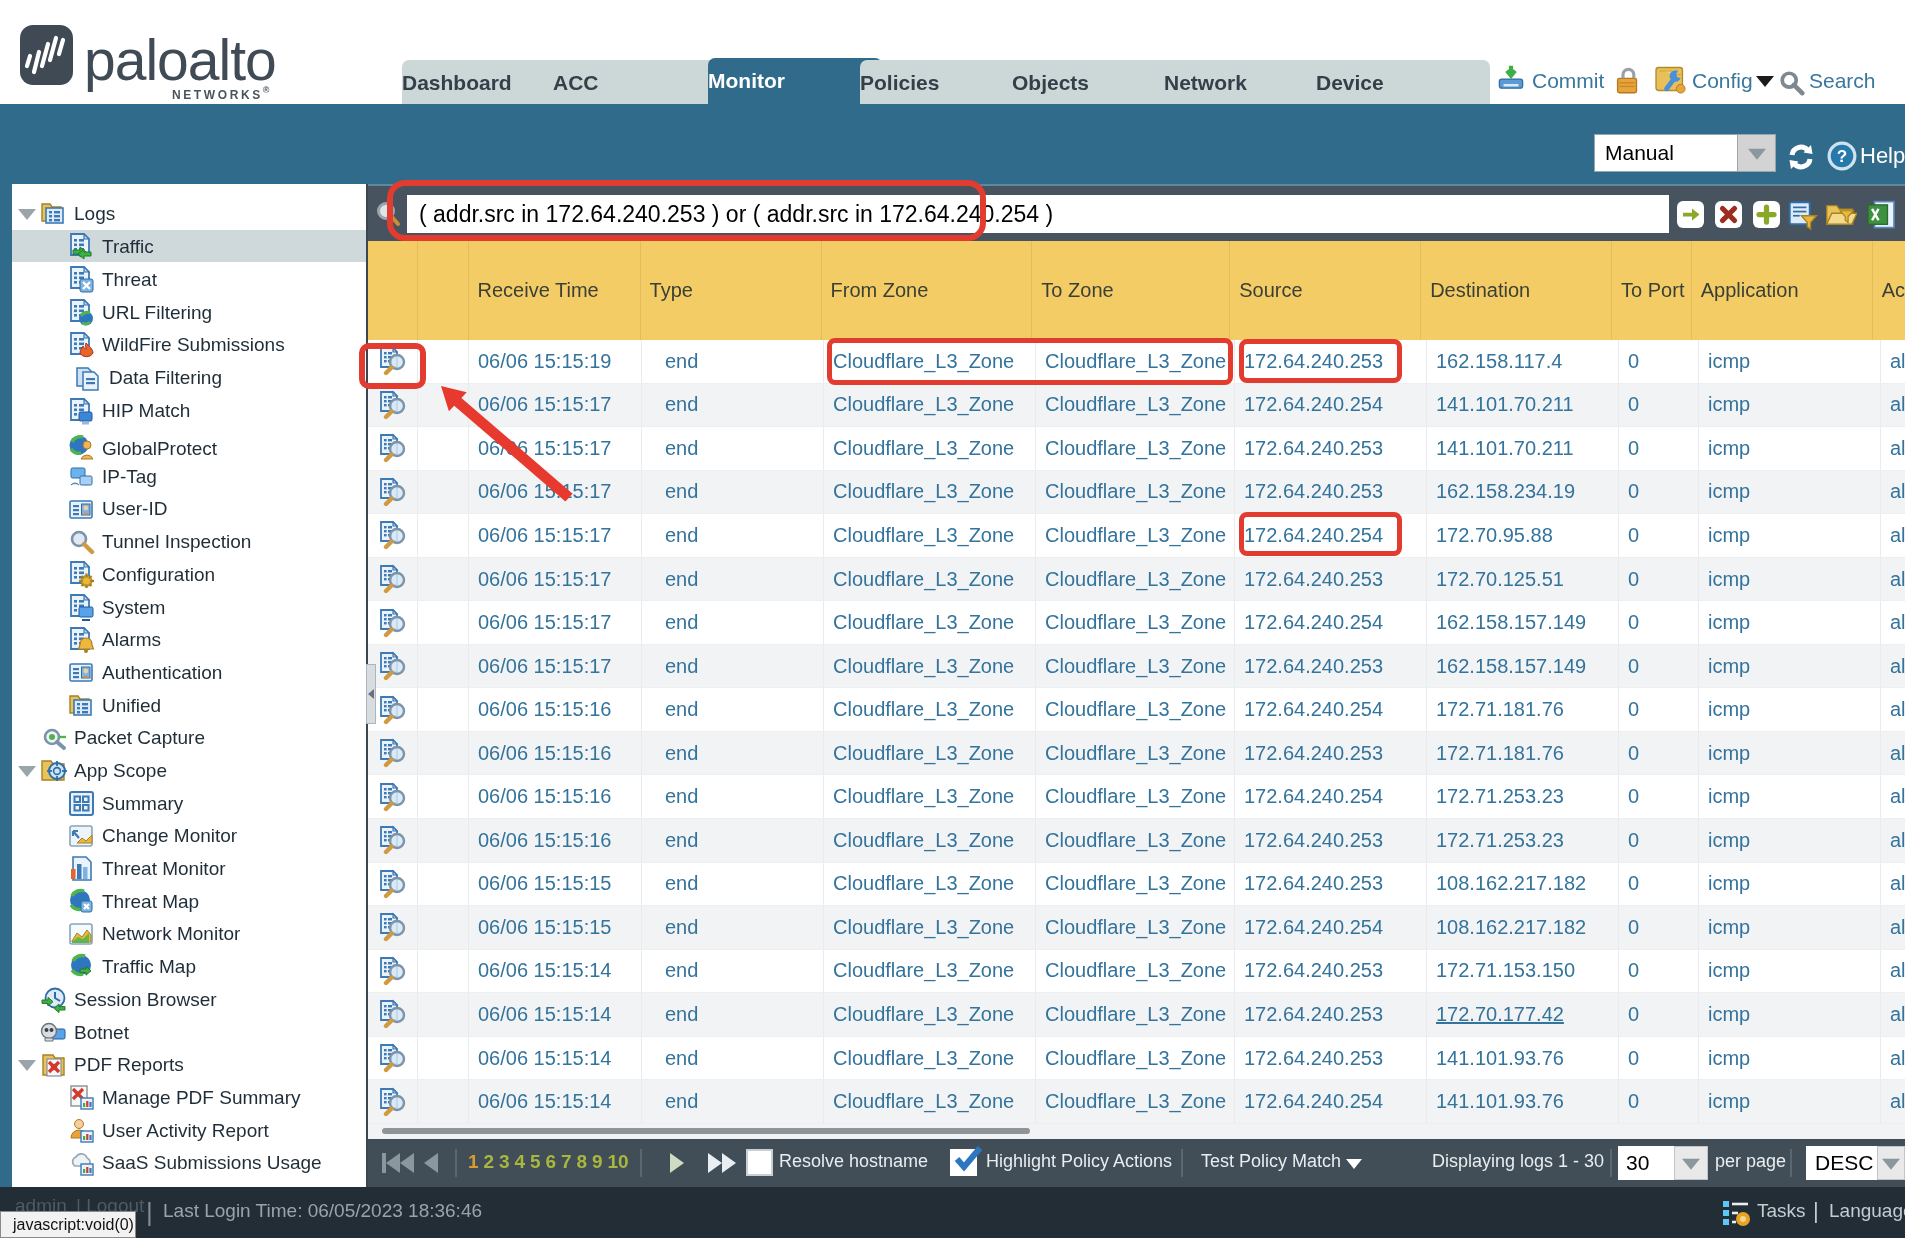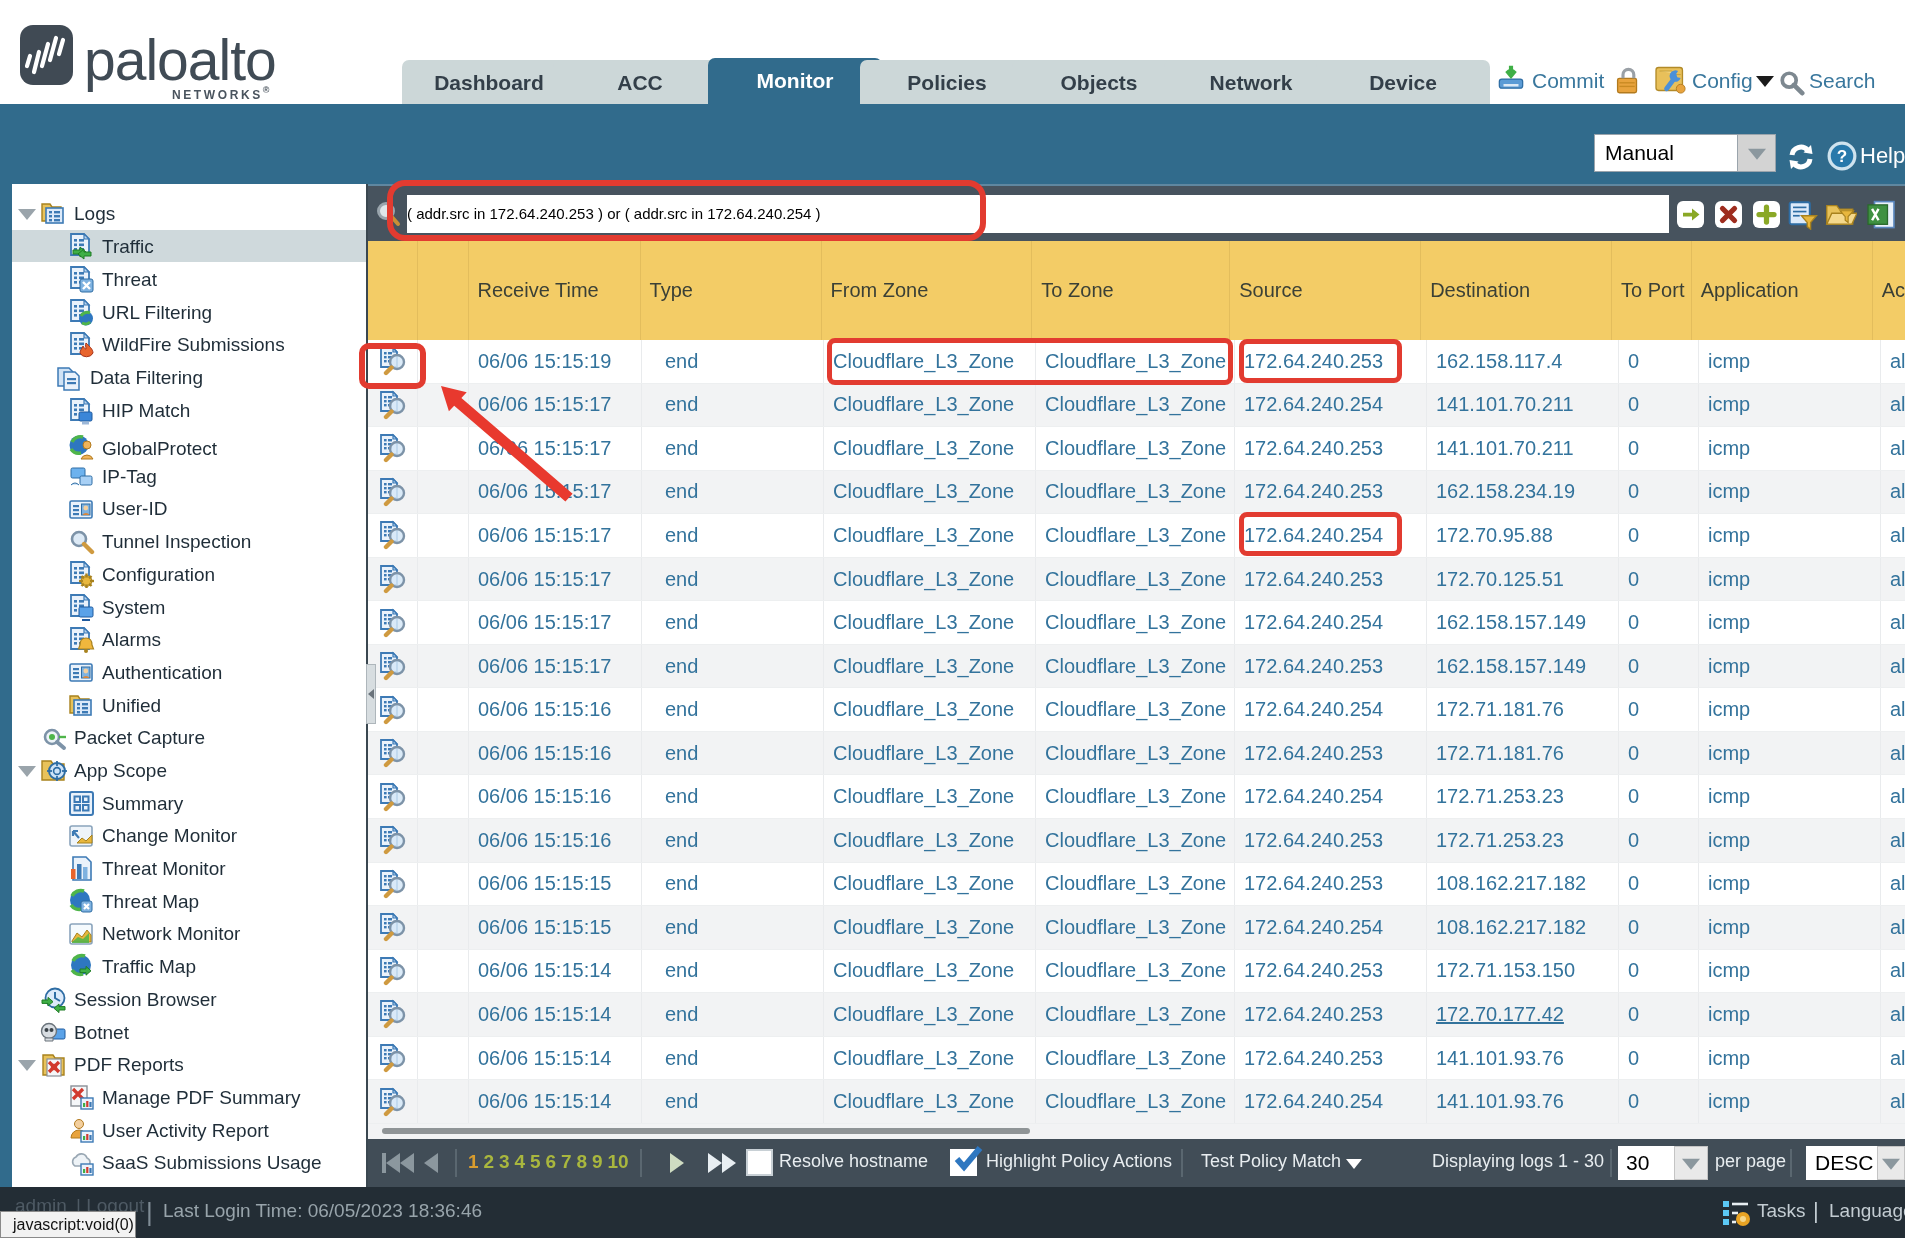"Dashboard" .tab { text-align: center -> none }
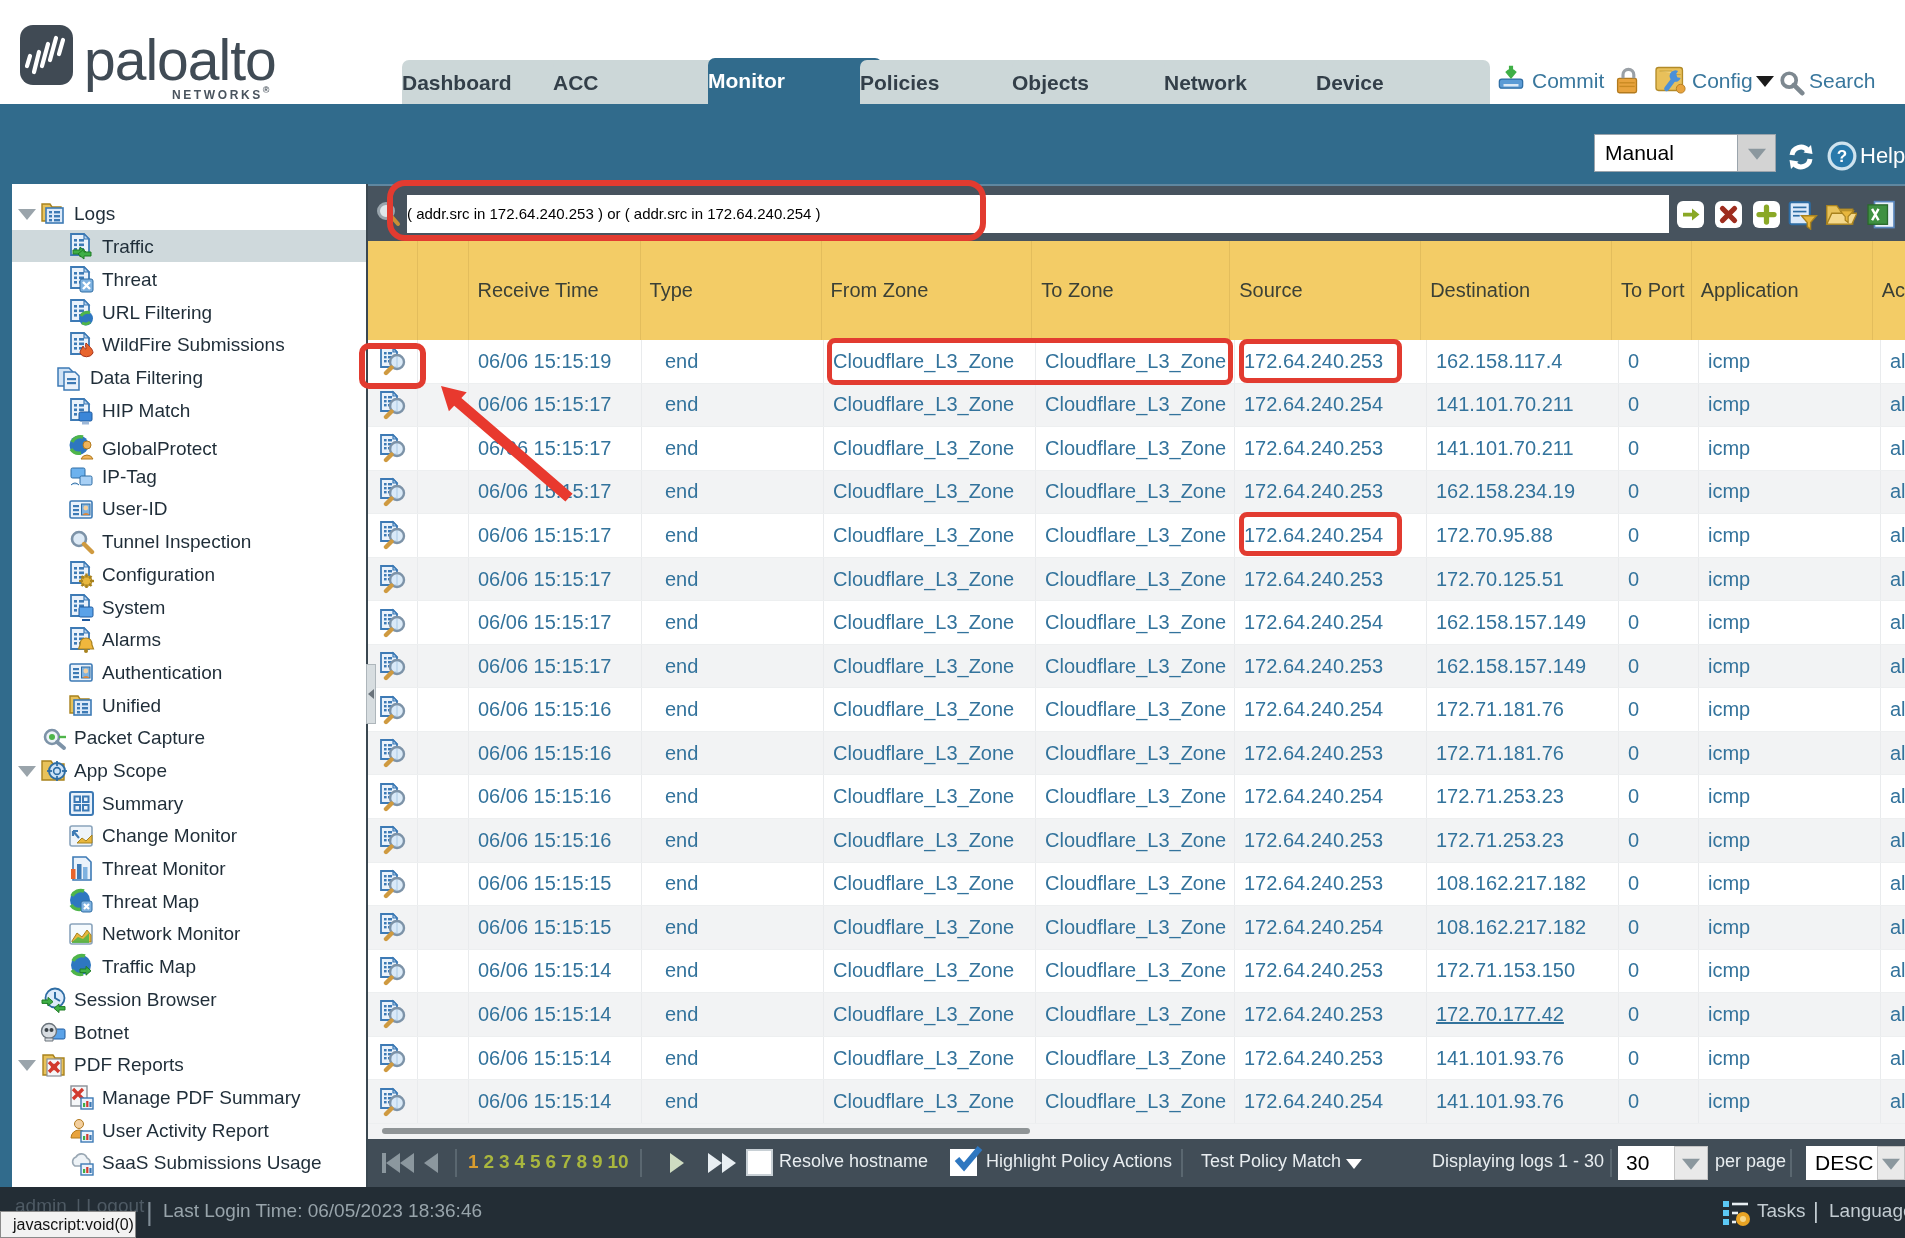"( addr.src in 172.64.240.253 )" #finput { font-size: 15px -> 23px; padding-left: none -> 12px }
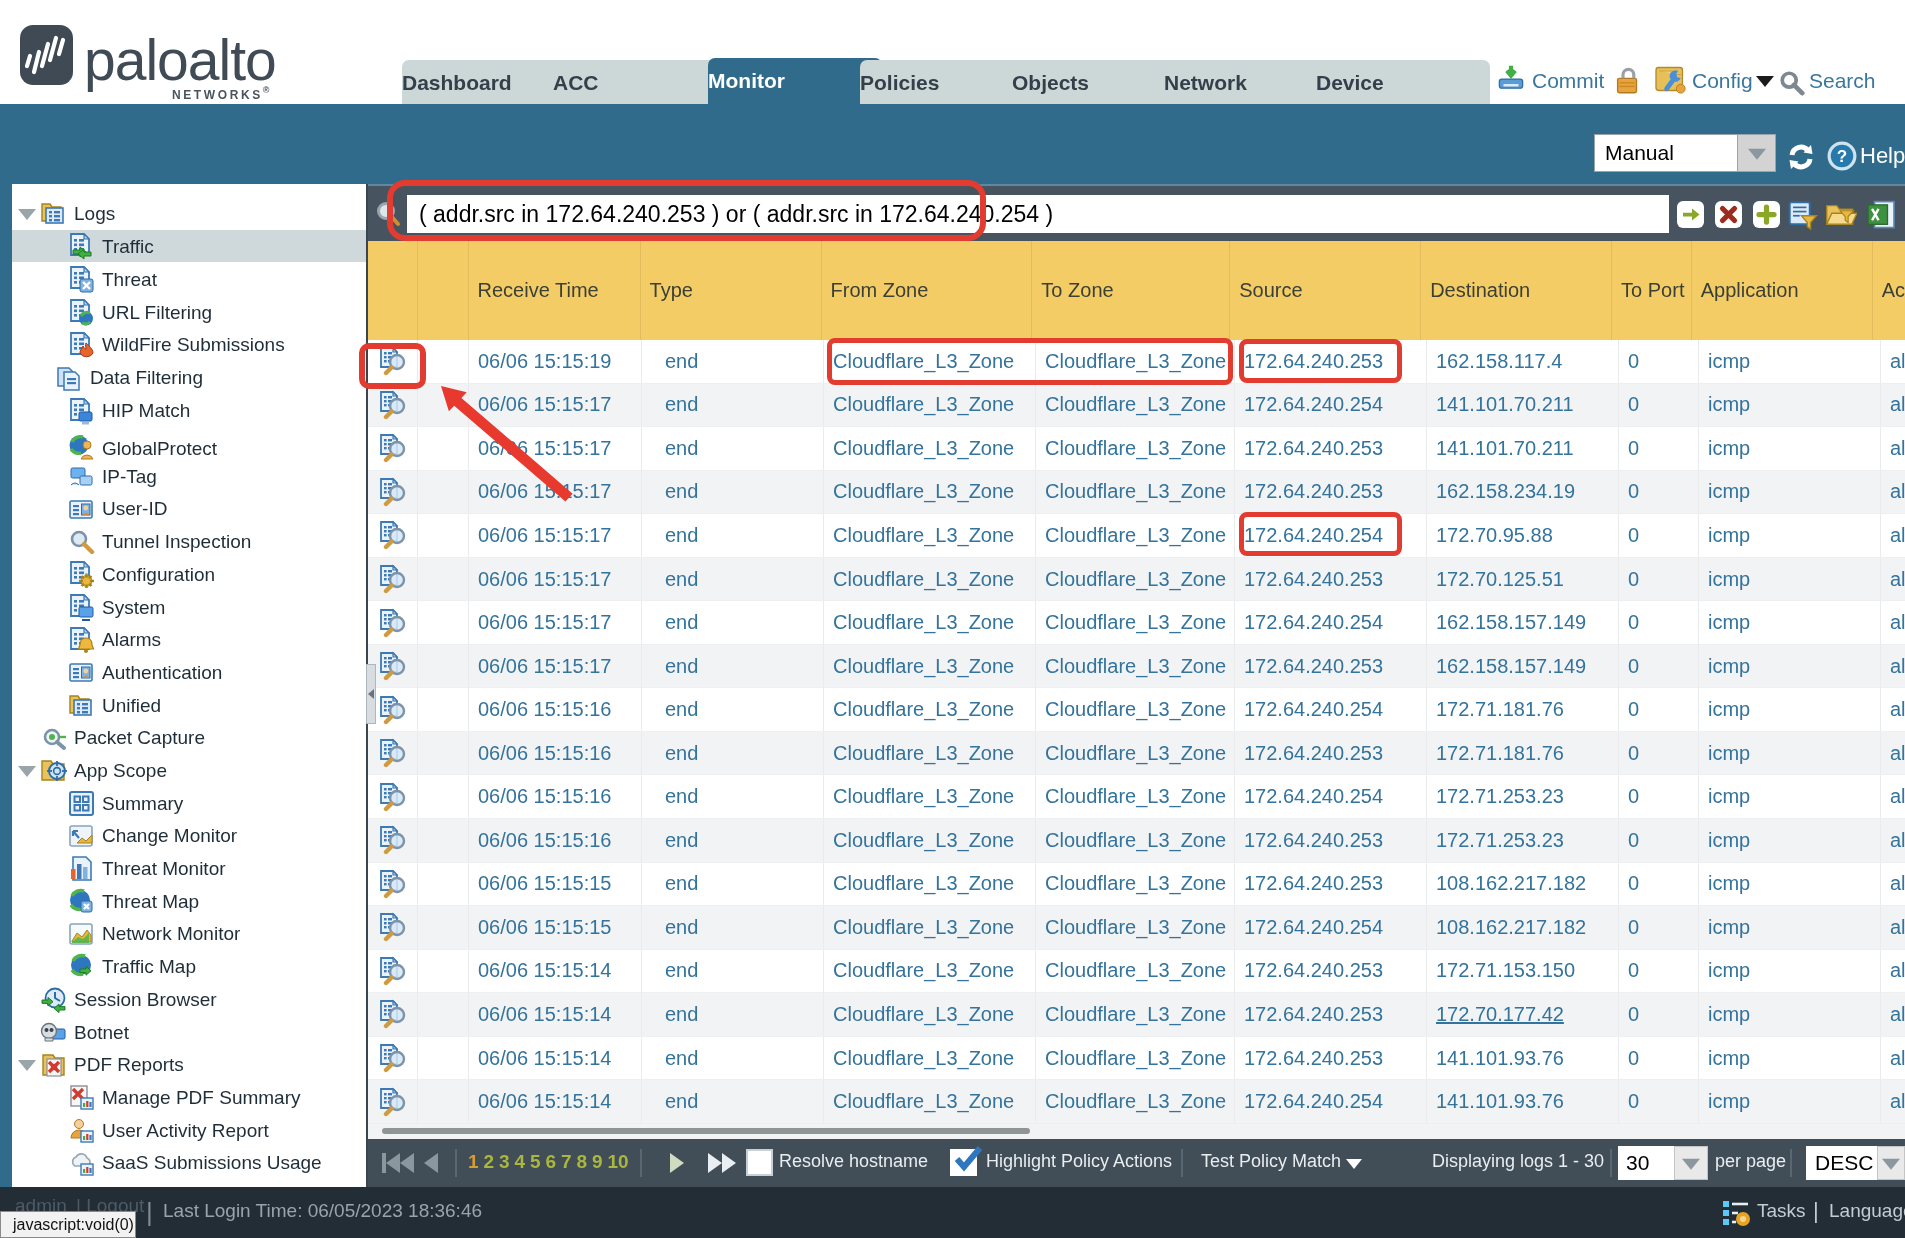"Data Filtering" div.ti { left: 44px -> 63px }
